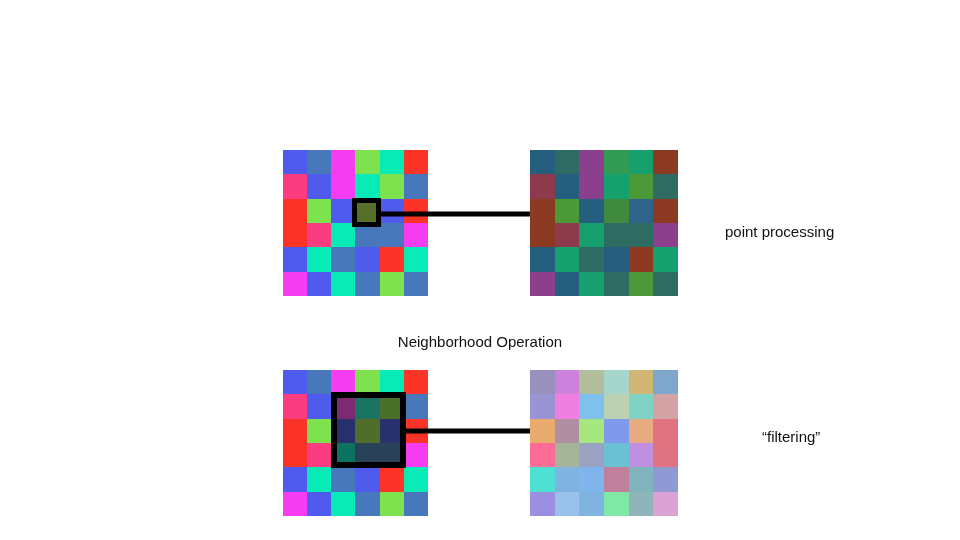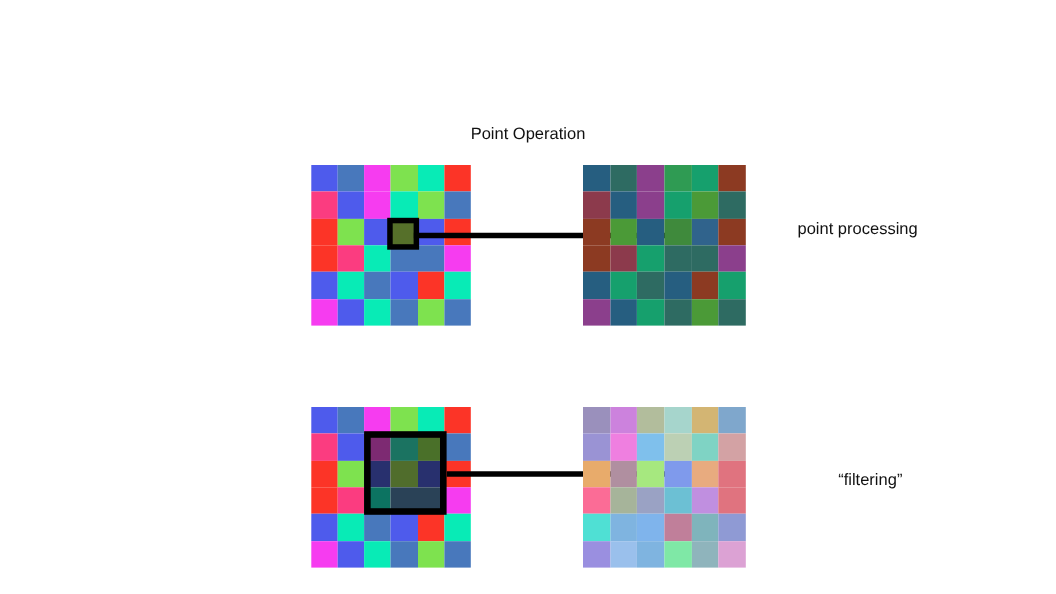"Point Operation" div.section-label { html: <div>Point Operation</div> -> none }
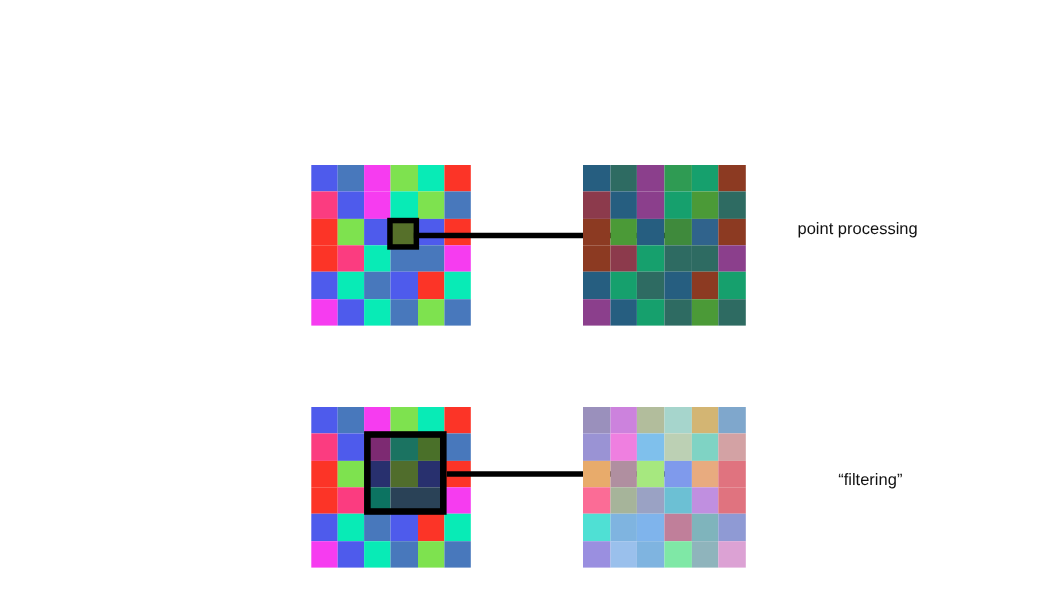"point processing" #point-processing-caption { top: 200px -> 223px }
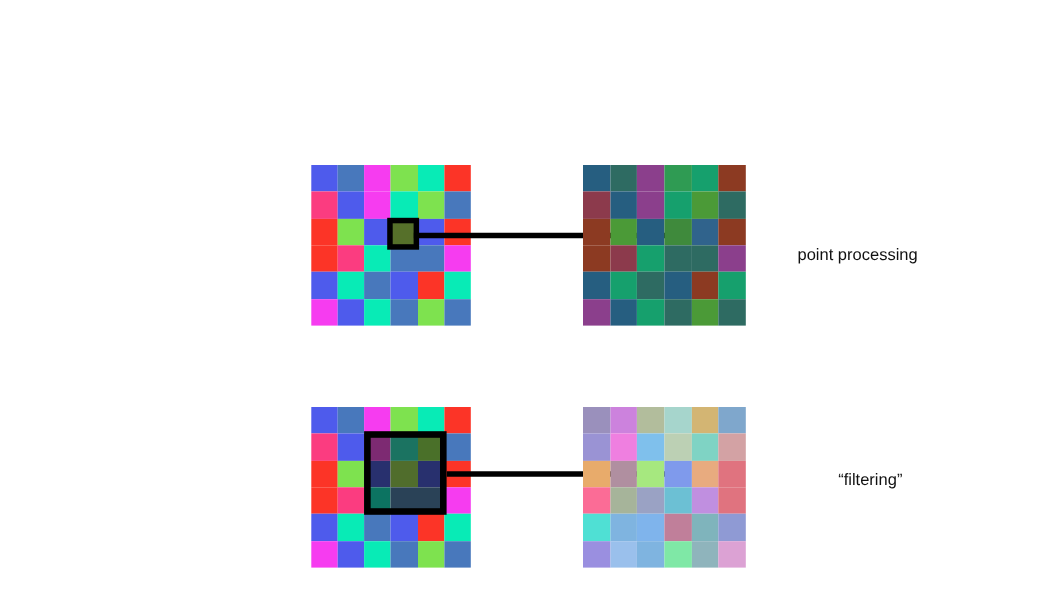"Neighborhood Operation" div.section-label { html: none -> <div>Neighborhood Operation</div> }
